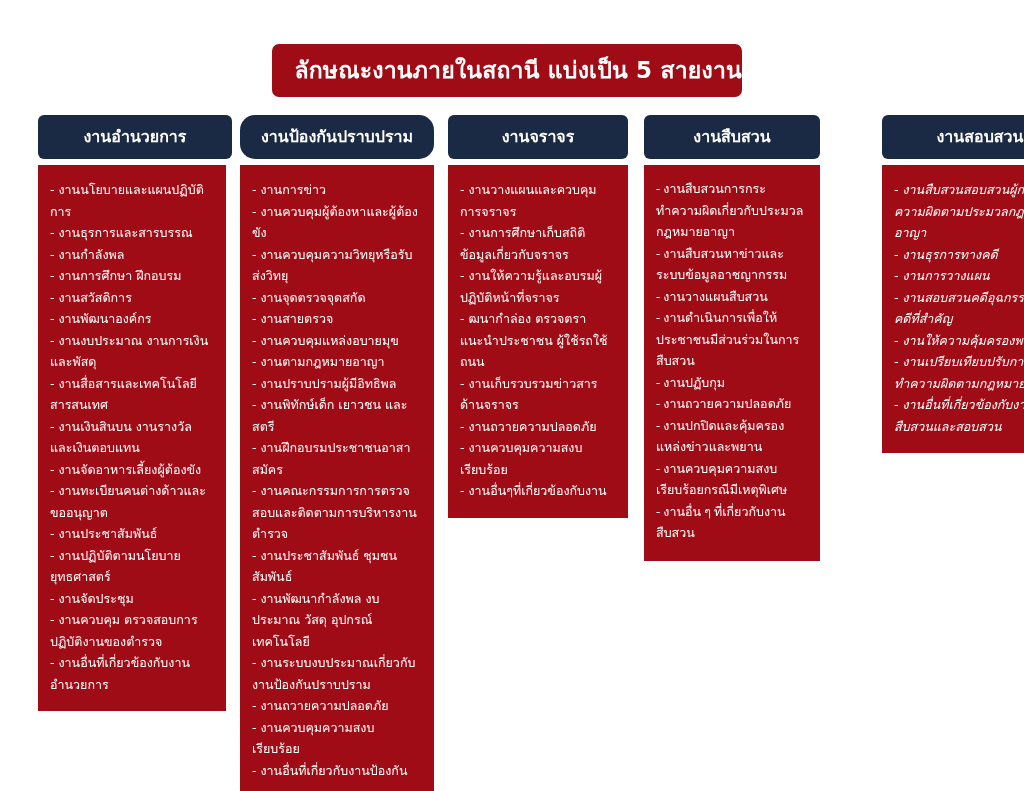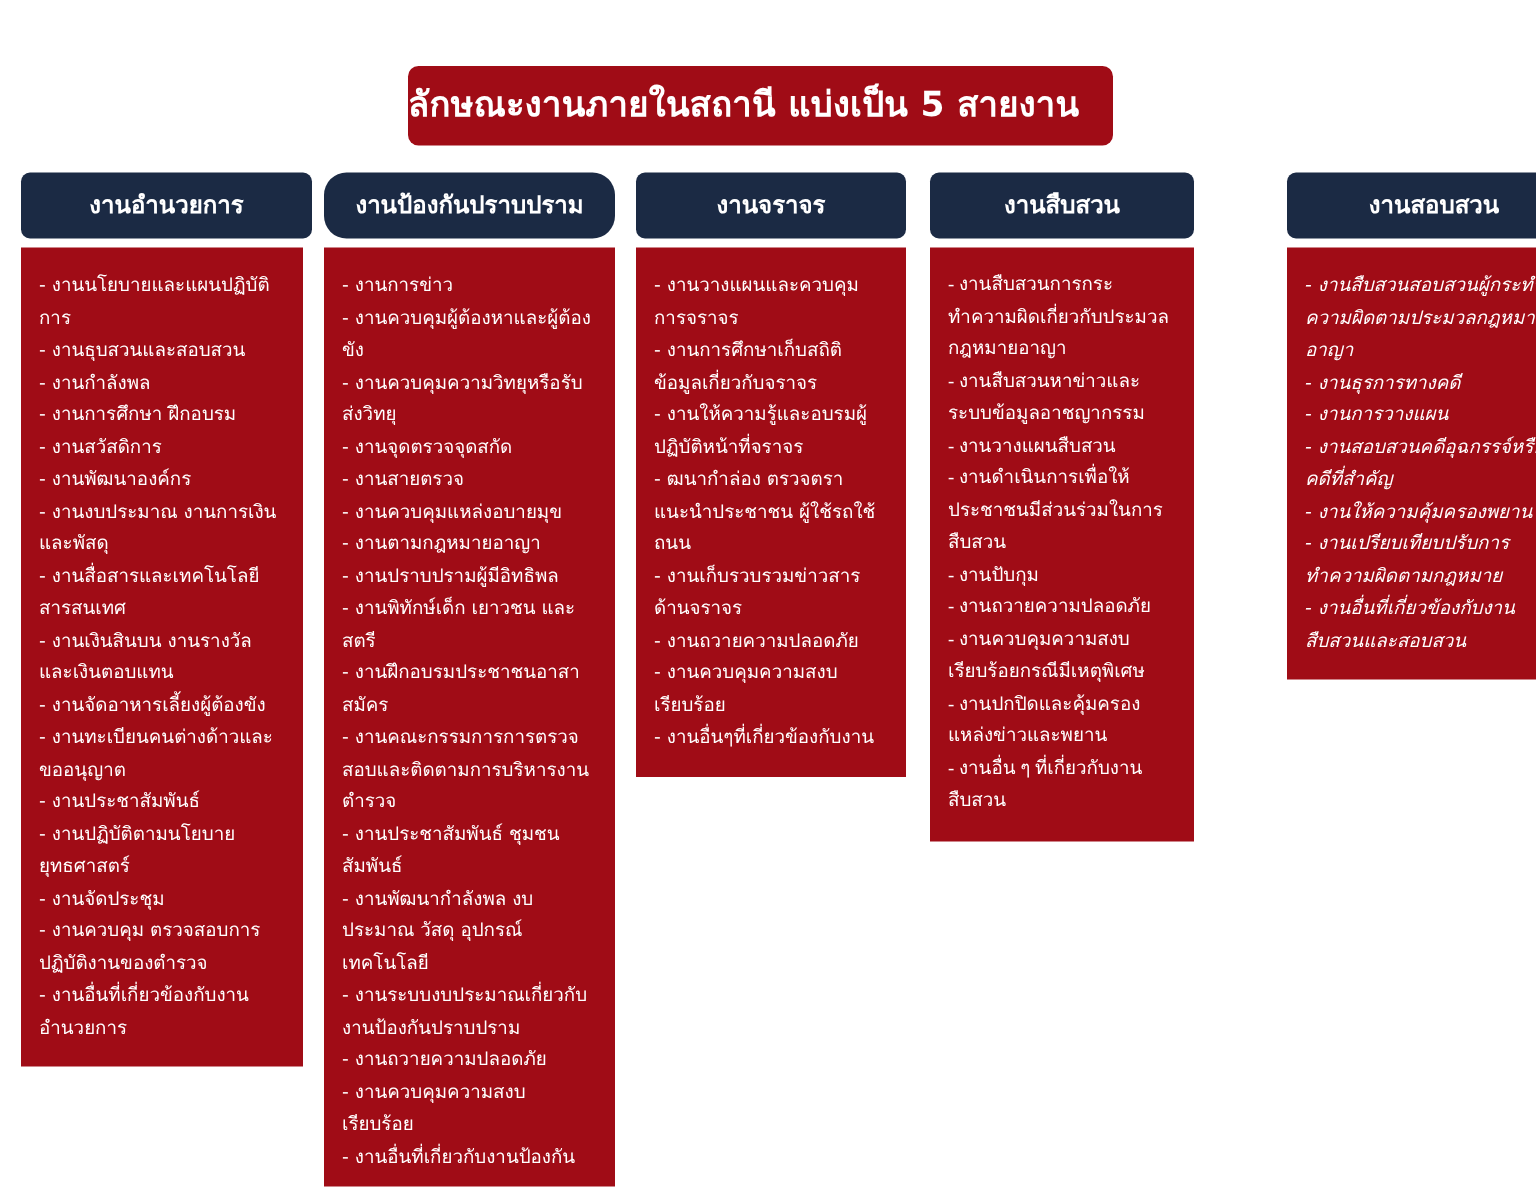"ลักษณะงานภายในสถานี แบ่งเป็น 5 สายงาน" .title-banner { justify-content: flex-start -> flex-end }
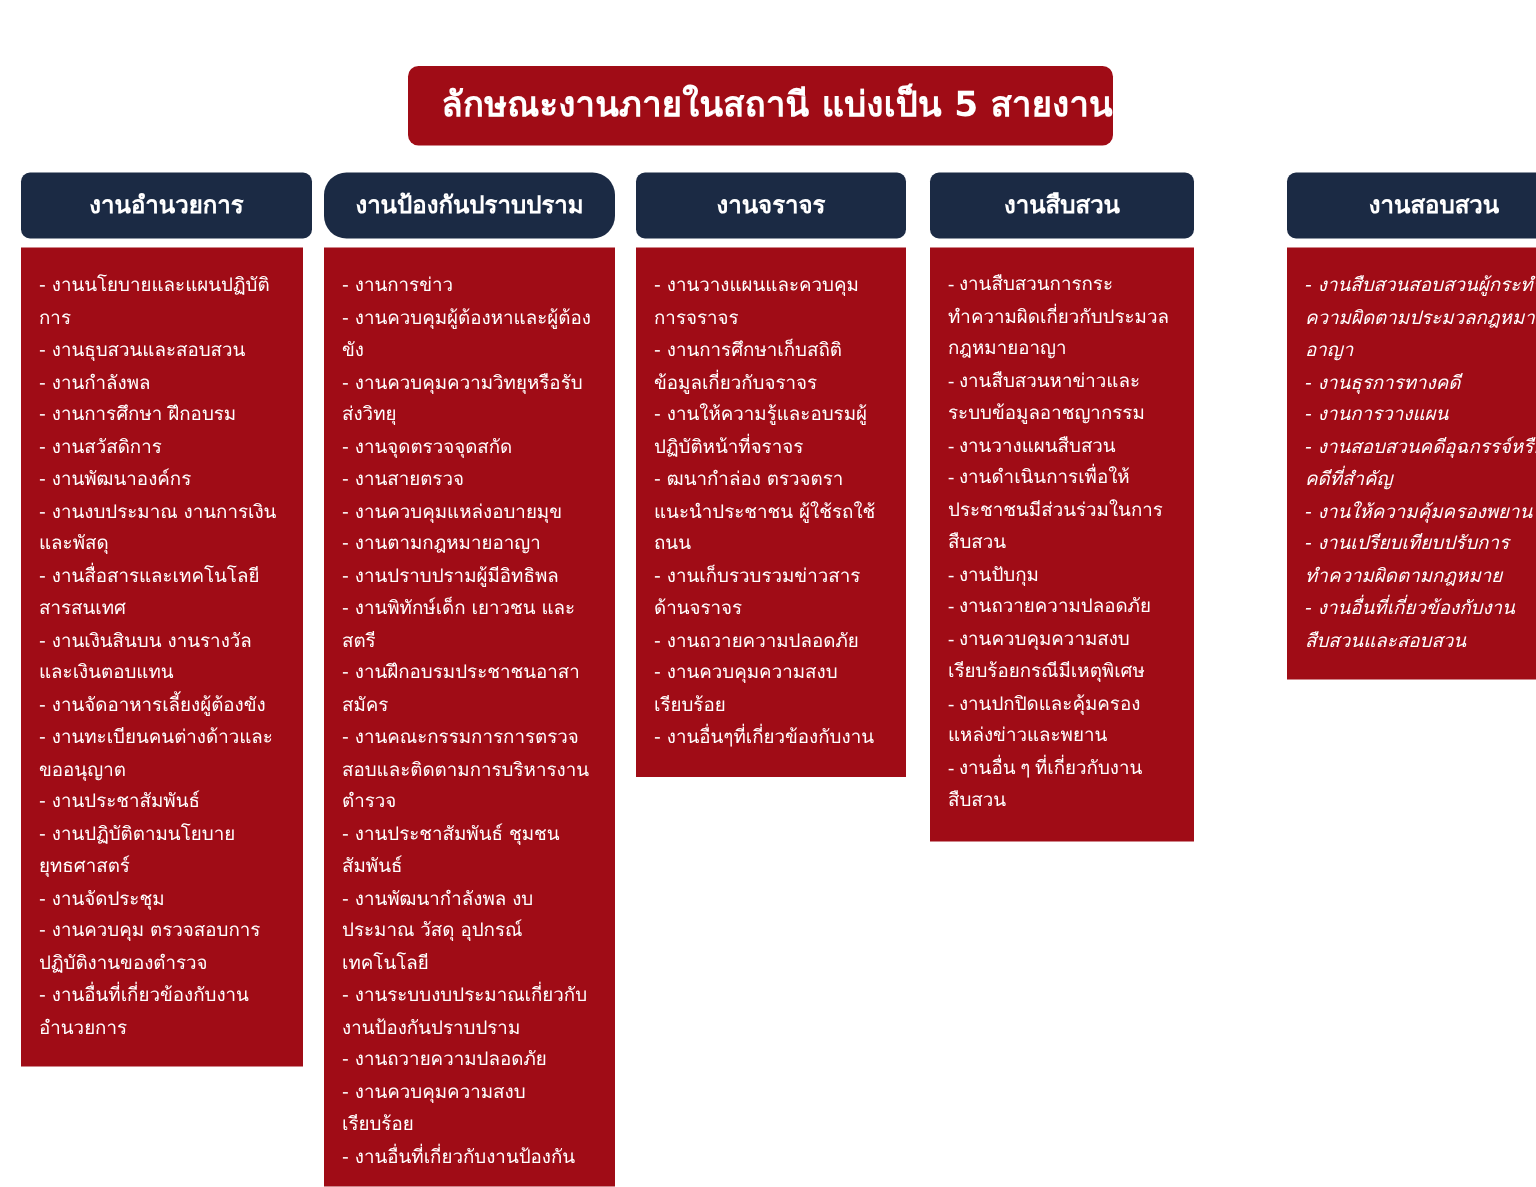"งานอำนวยการ" .column { margin-left: none -> 24px }
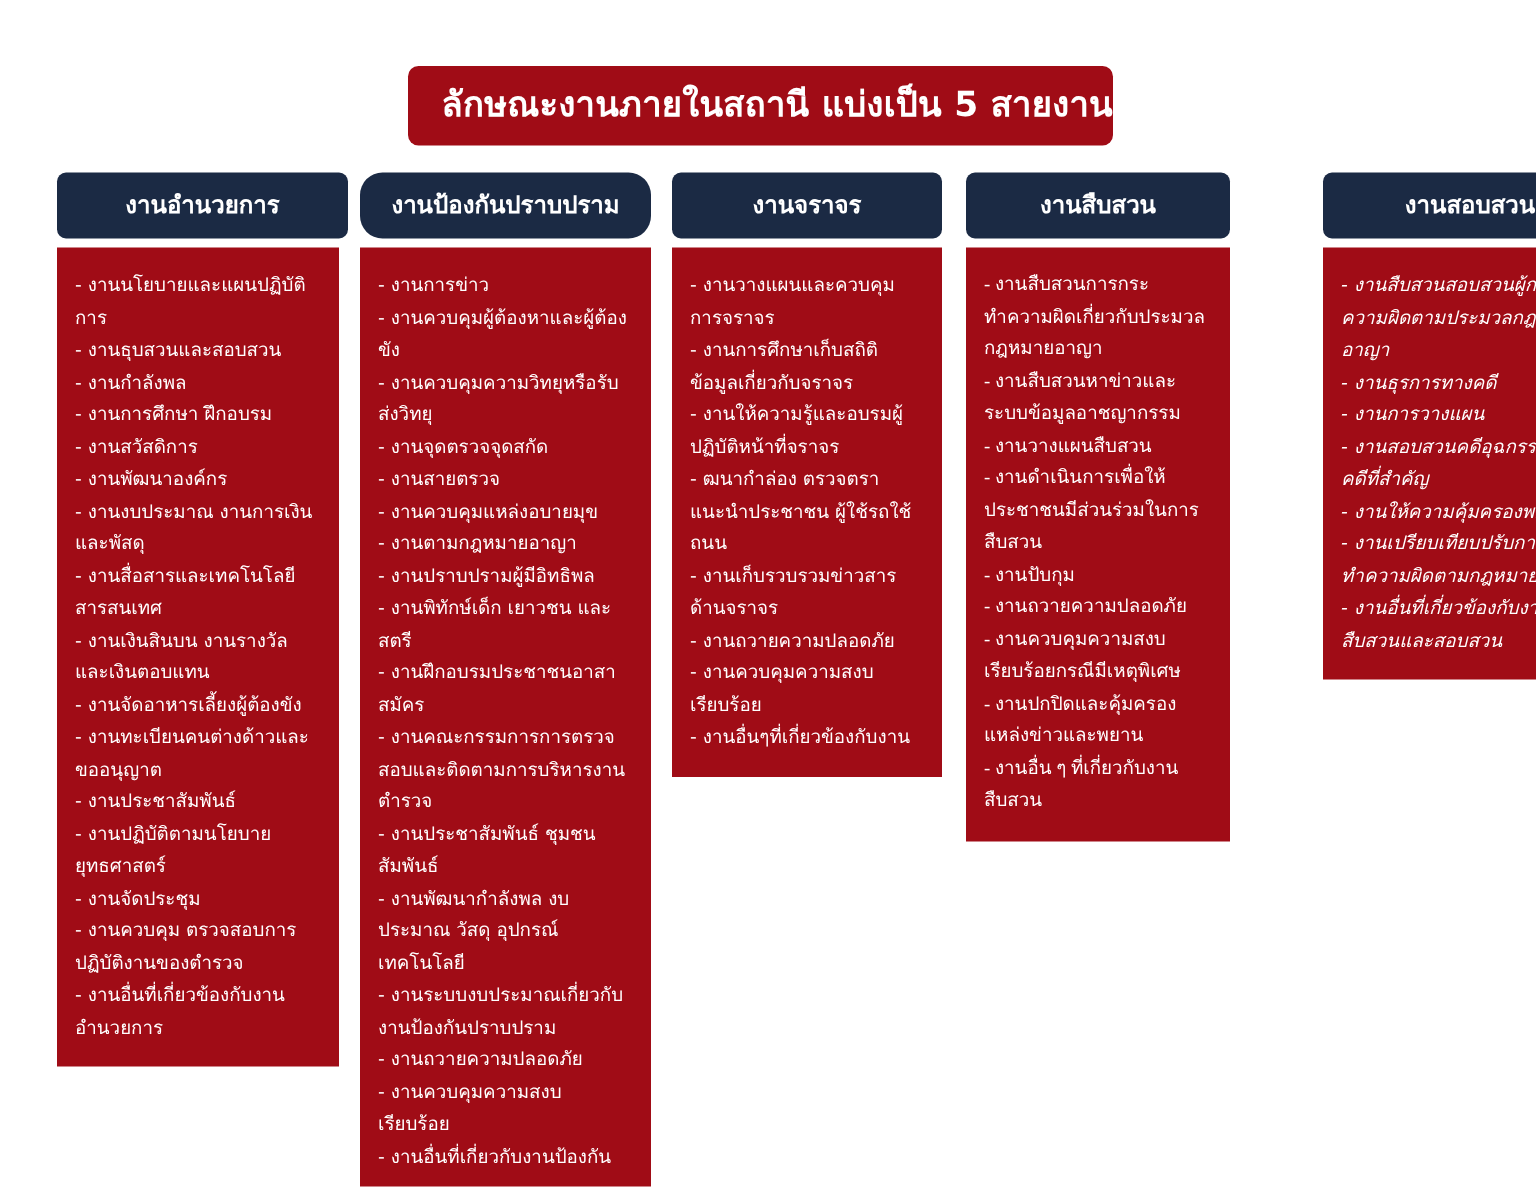"- งานธุบสวนและสอบสวน" div.col-item { text: งานธุบสวนและสอบสวน -> งานธุรการและสารบรรณ }
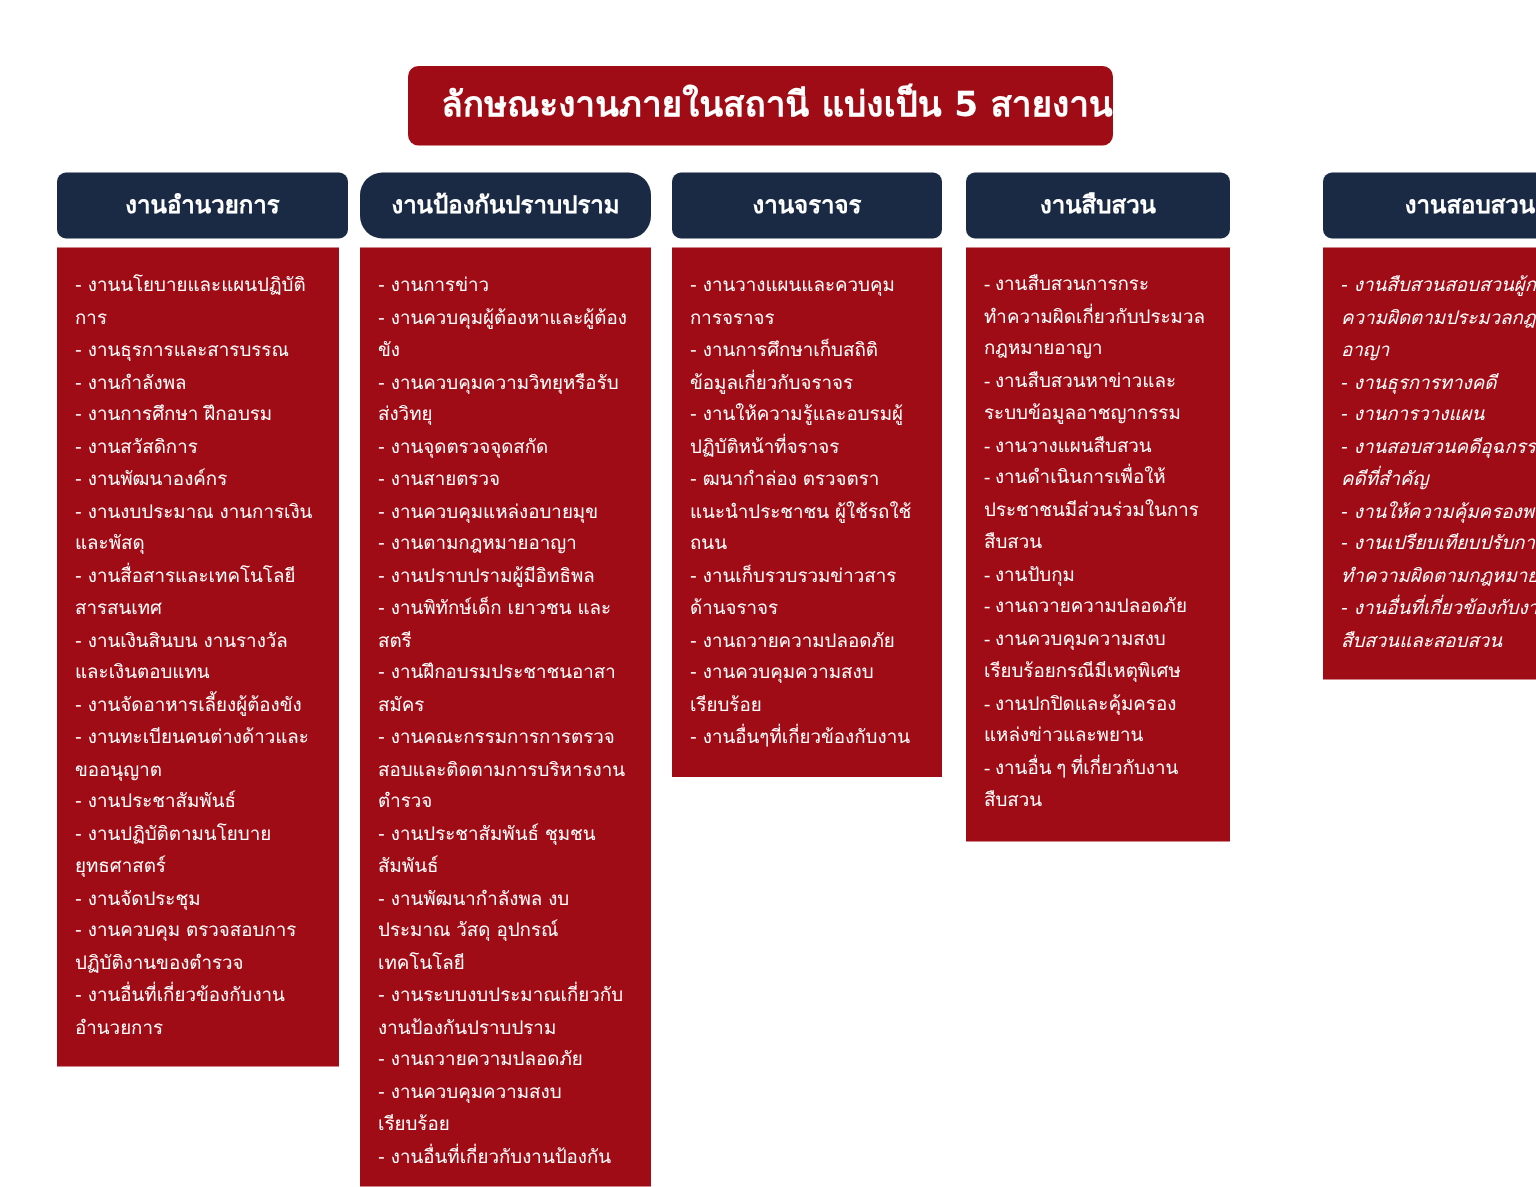"- งานปับกุม" div.col-item { text: งานปับกุม -> งานปฏับกุม }
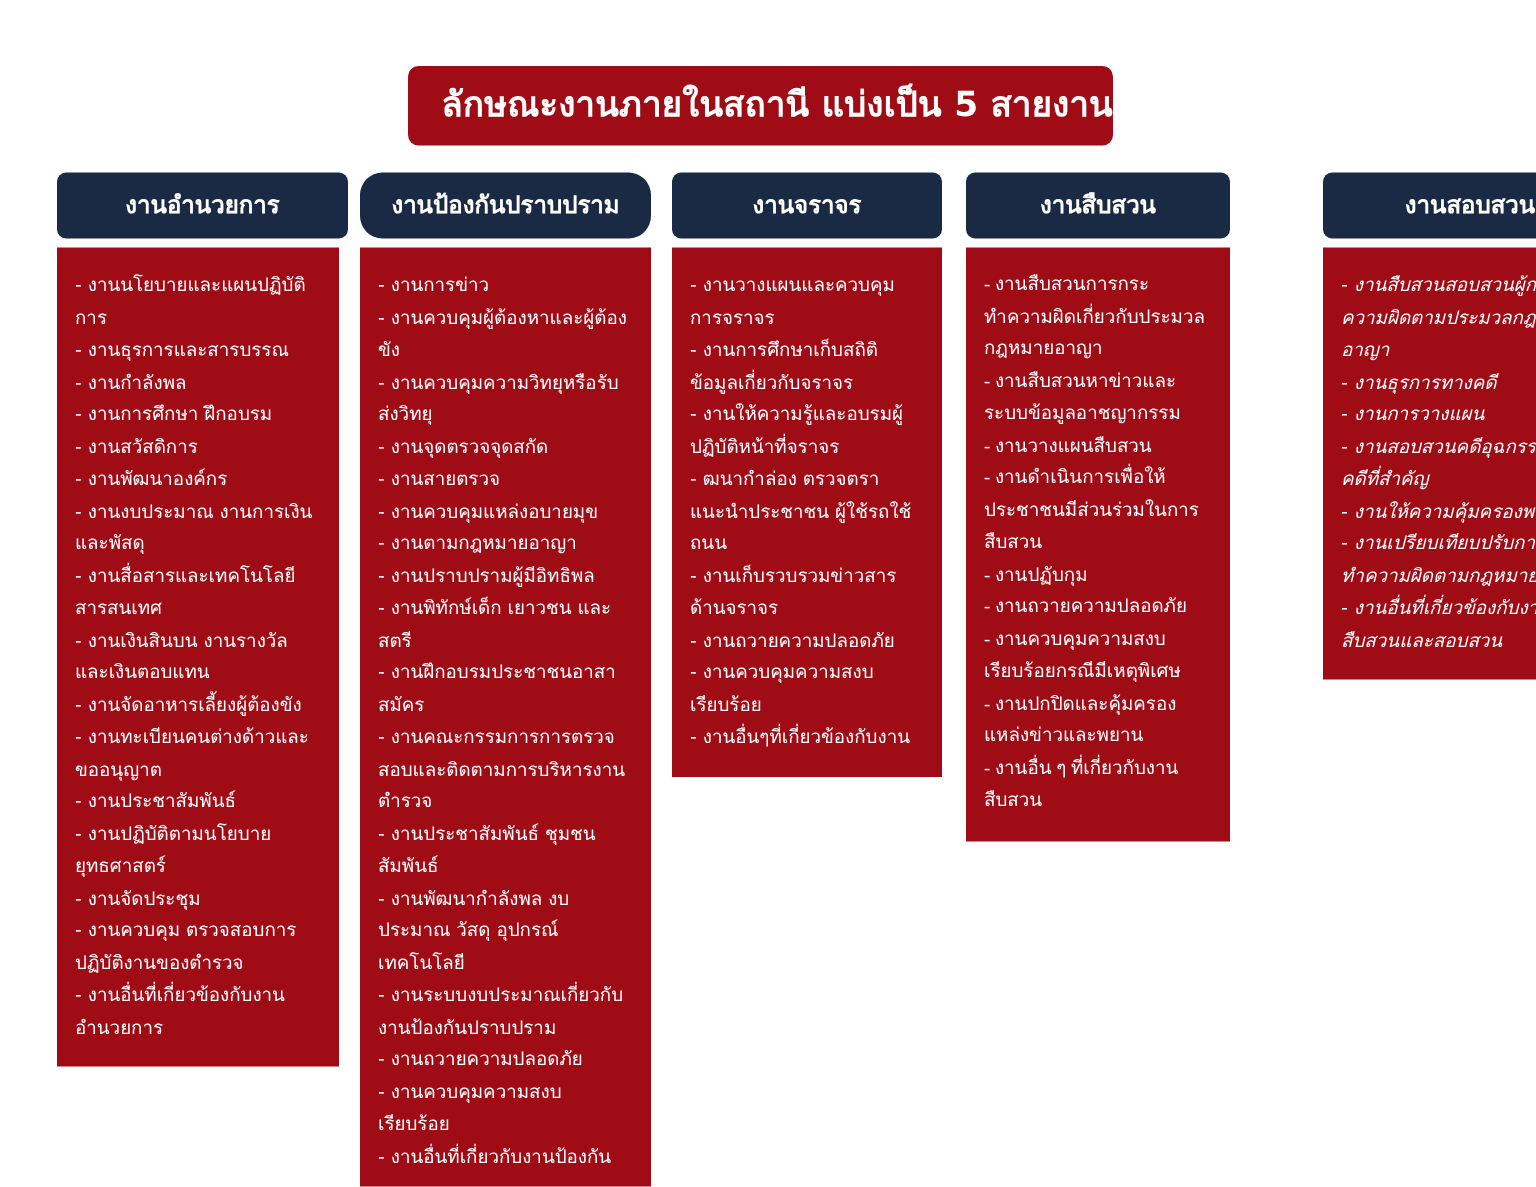"- งานควบคุมความสงบเรียบร้อยกรณีมีเหตุพิเศษ" div.col-item { order: before "- งานปกปิดและคุ้มครองแหล่งข่าวและพยาน" -> after "- งานปกปิดและคุ้มครองแหล่งข่าวและพยาน" }
